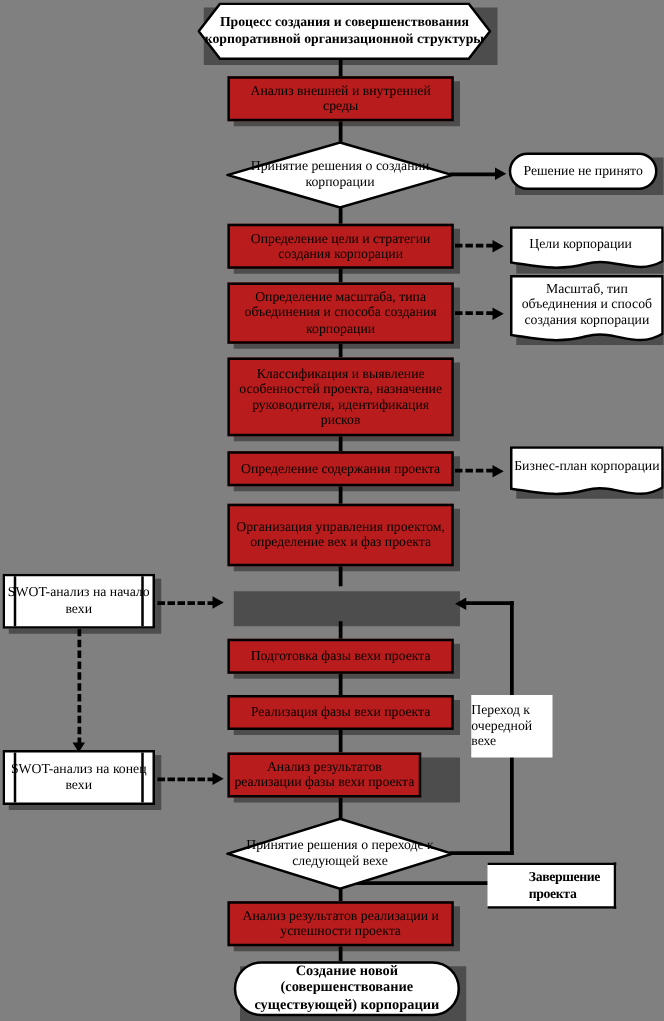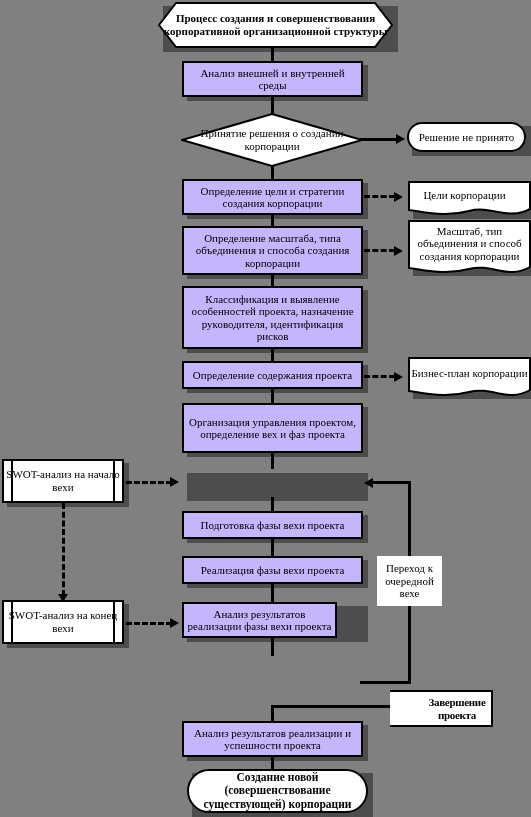"Анализ внешней и внутренней среды" .node { background: #c4b5fd -> #b91c1c }
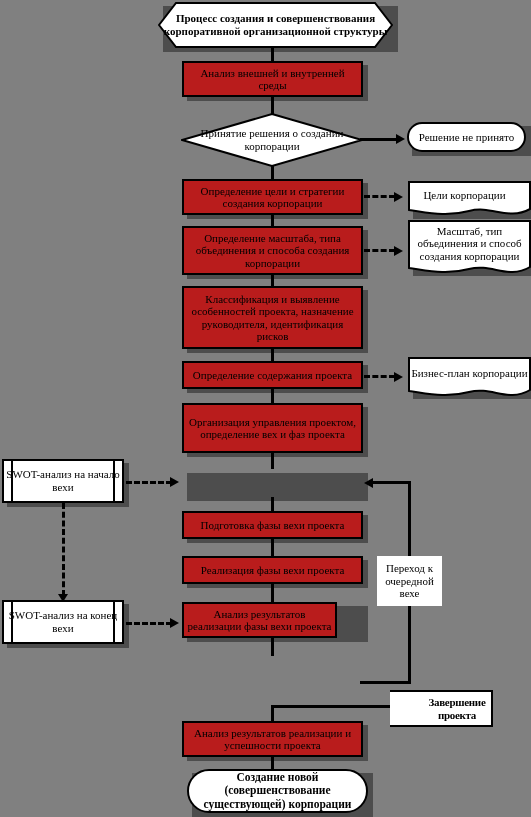"Переход к очередной вехе" .annot { text-align: center -> none }
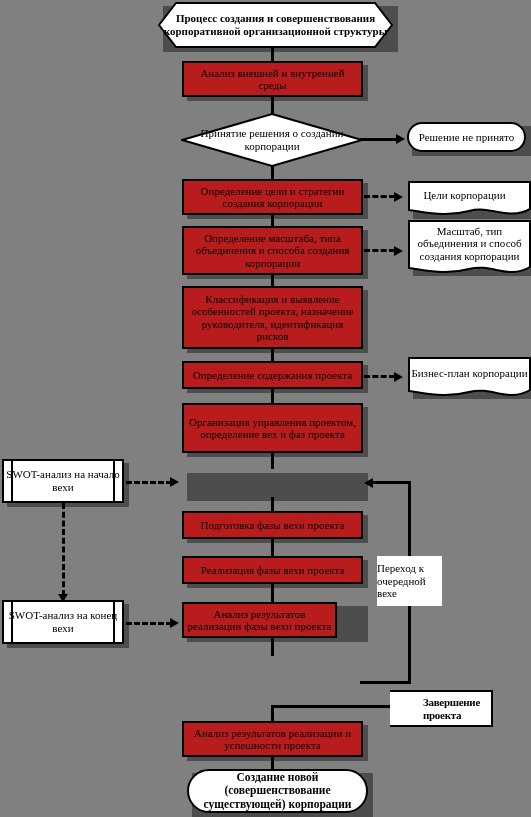"Принятие решения о переходе к" div.diamond { html: none -> <div> <svg> <polygon></polygon> </svg> <div>Принятие решения о переходе к следующей вехе</div> </div> }
